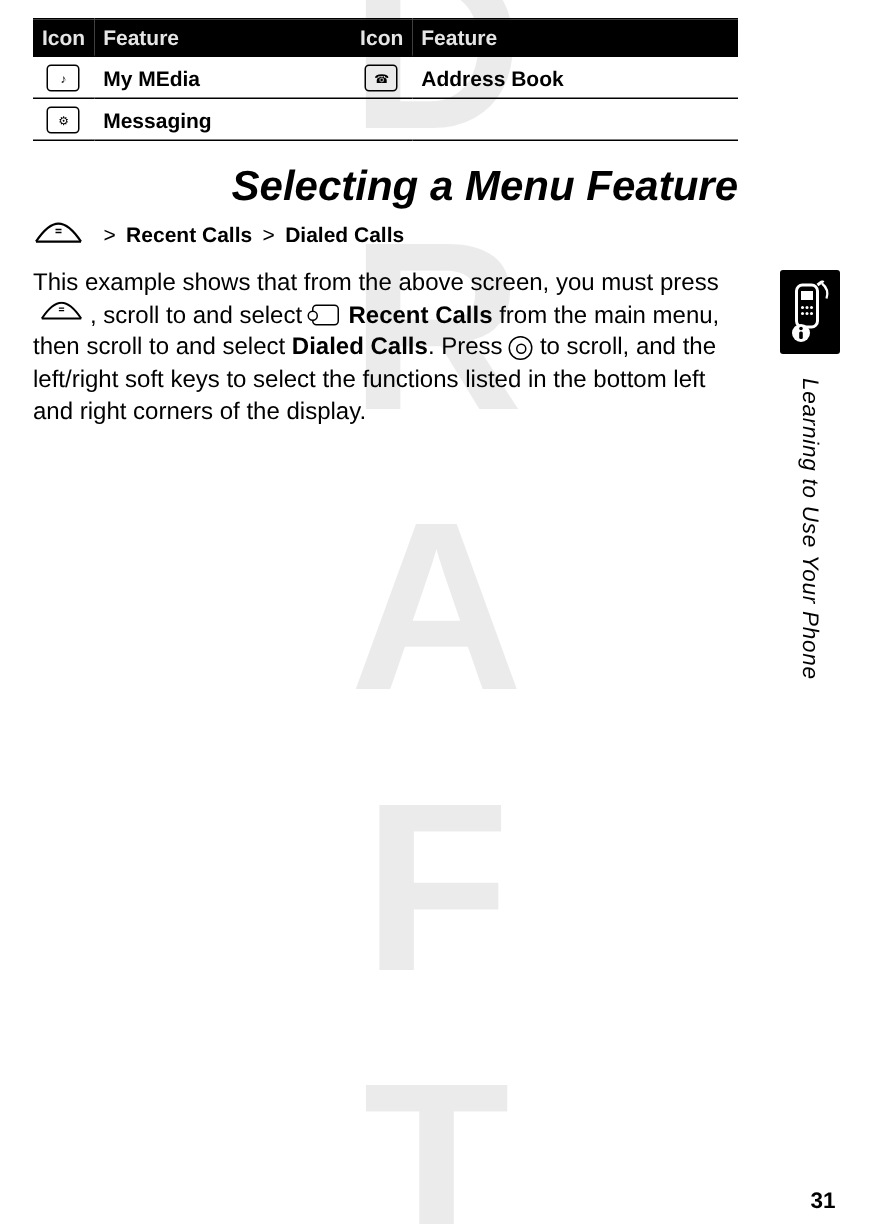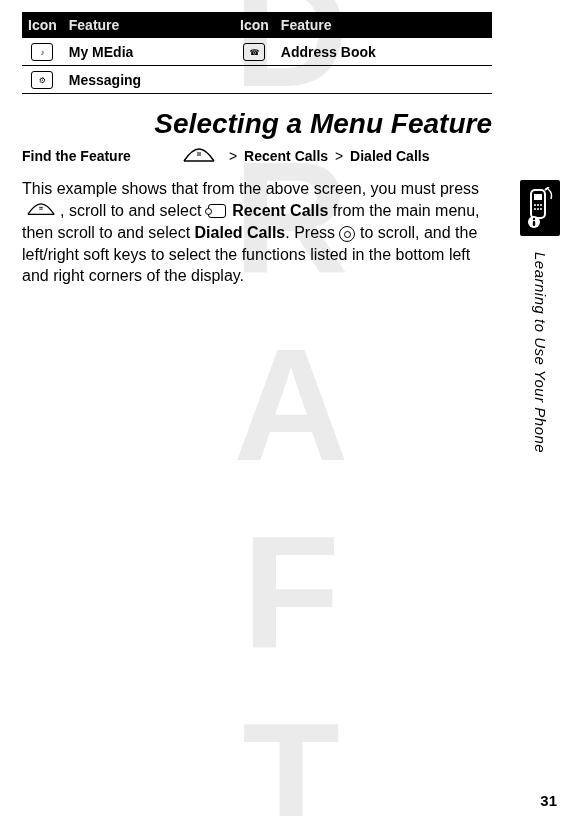"Find the Feature" span.find-label { html: <span>Find the Feature</span> -> none }
